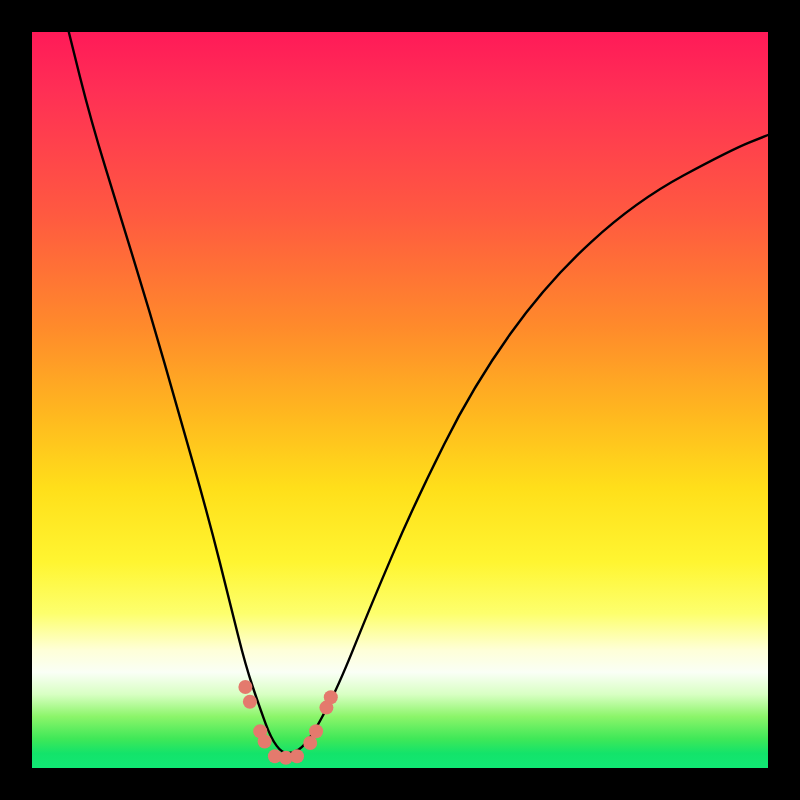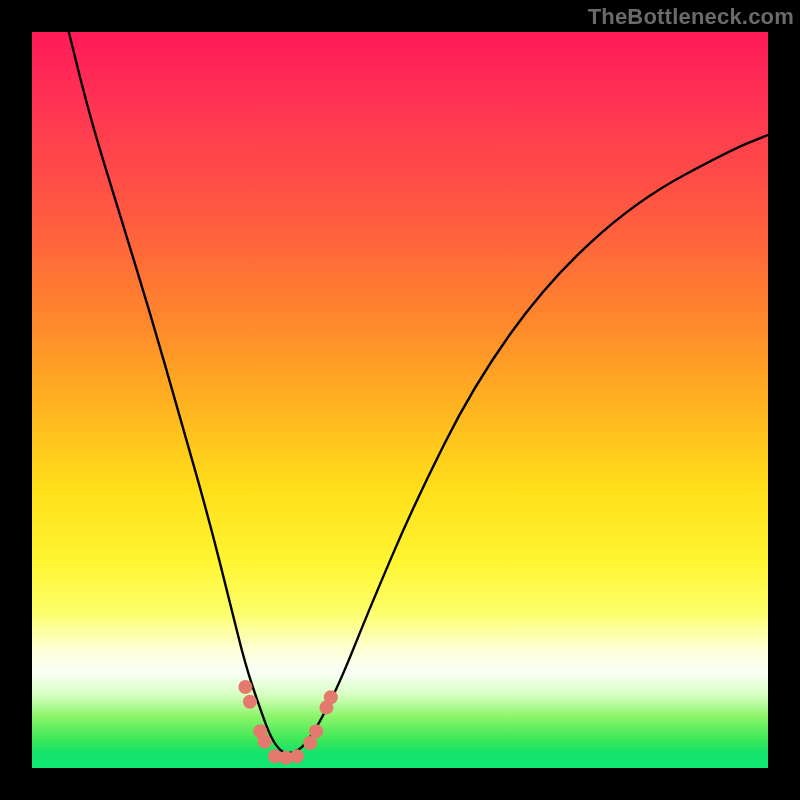"TheBottleneck.com" div.watermark { html: <div>TheBottleneck.com</div> -> none }
